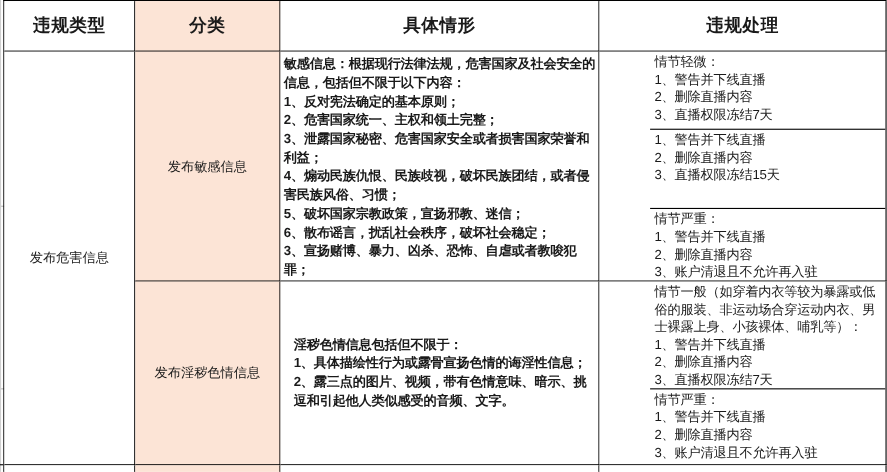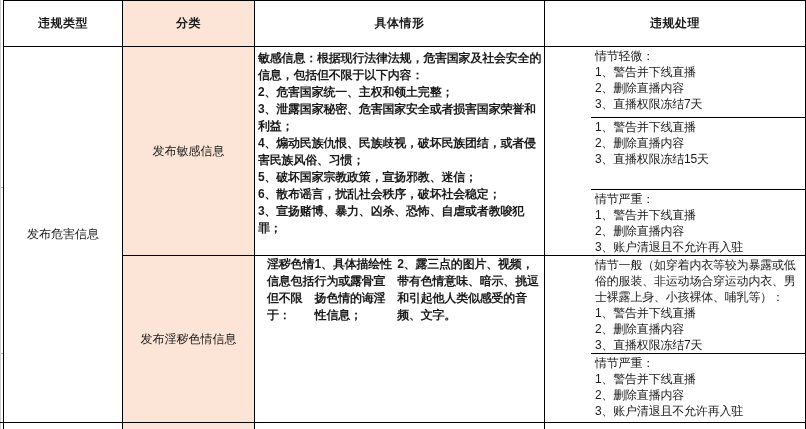"违规类型" .hdr { font-size: 12px -> 16px }
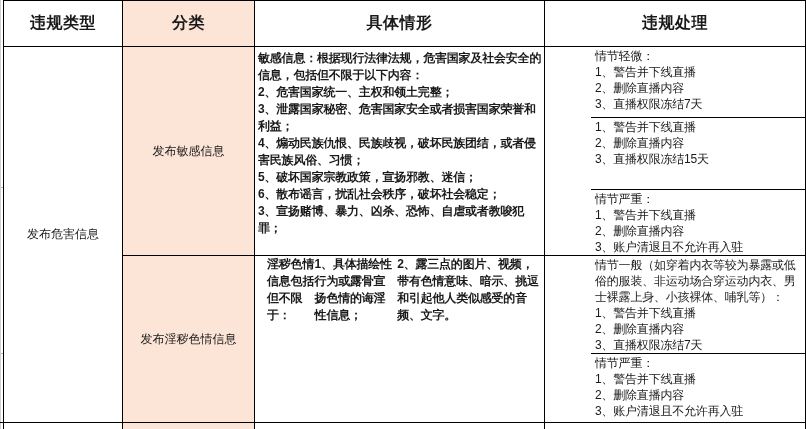"1、反对宪法确定的基本原则；" div.line { html: none -> <div>1、反对宪法确定的基本原则；</div> }
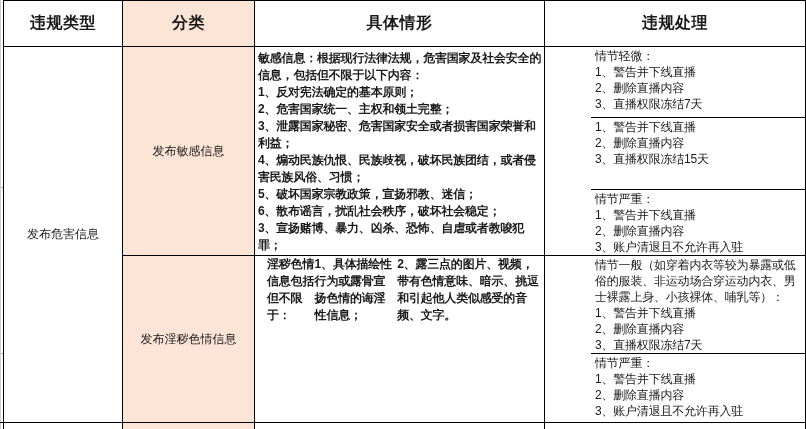"淫秽色情信息包括但不限于：" .specifics.mid { flex-direction: row -> column }
